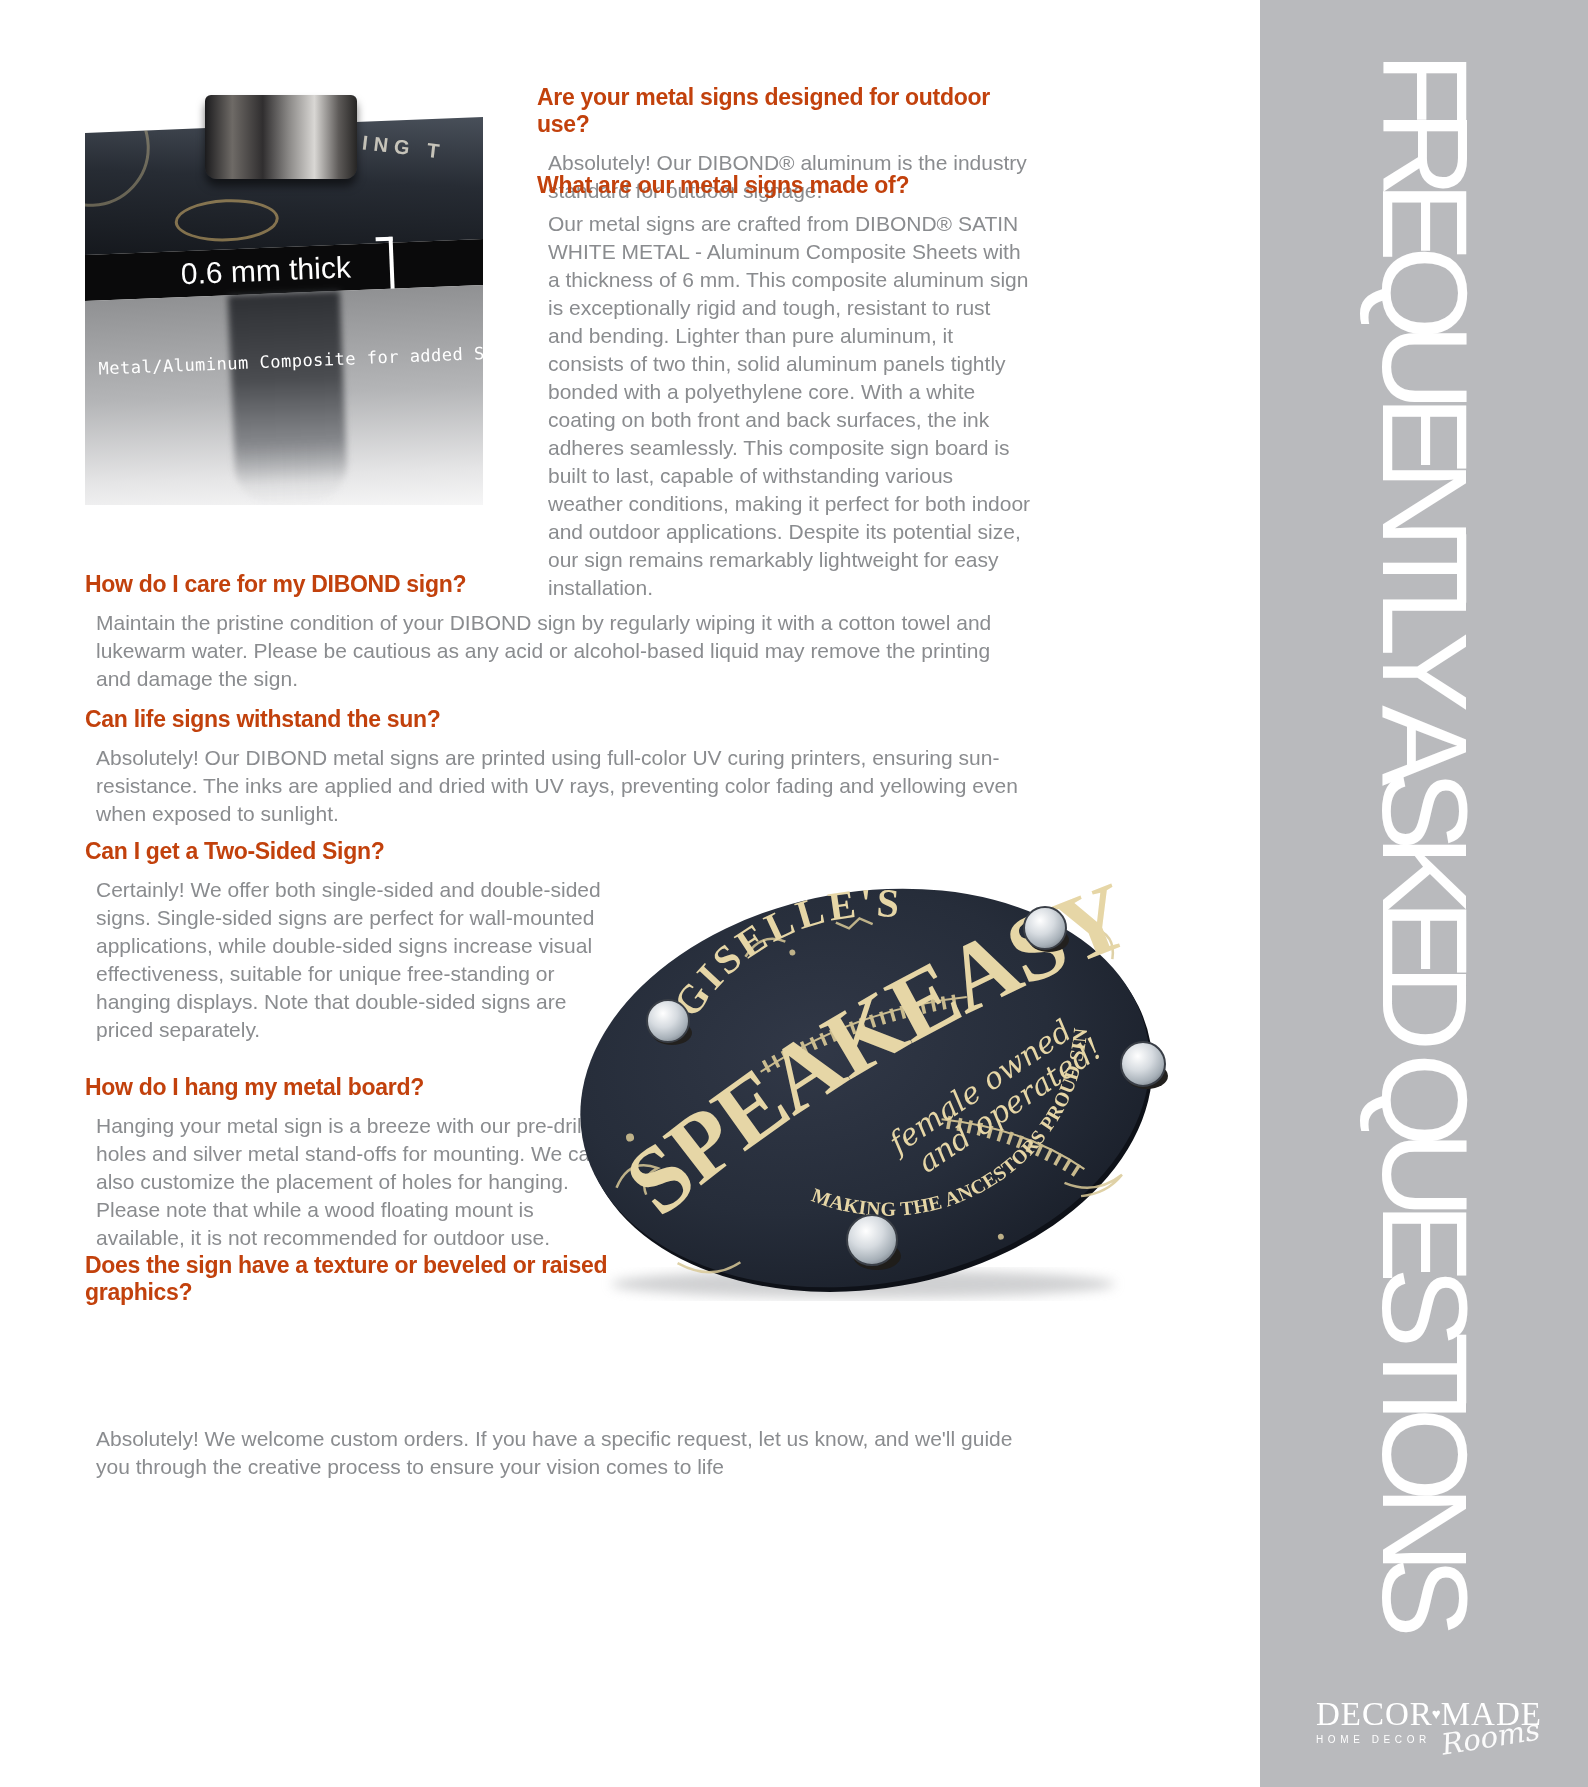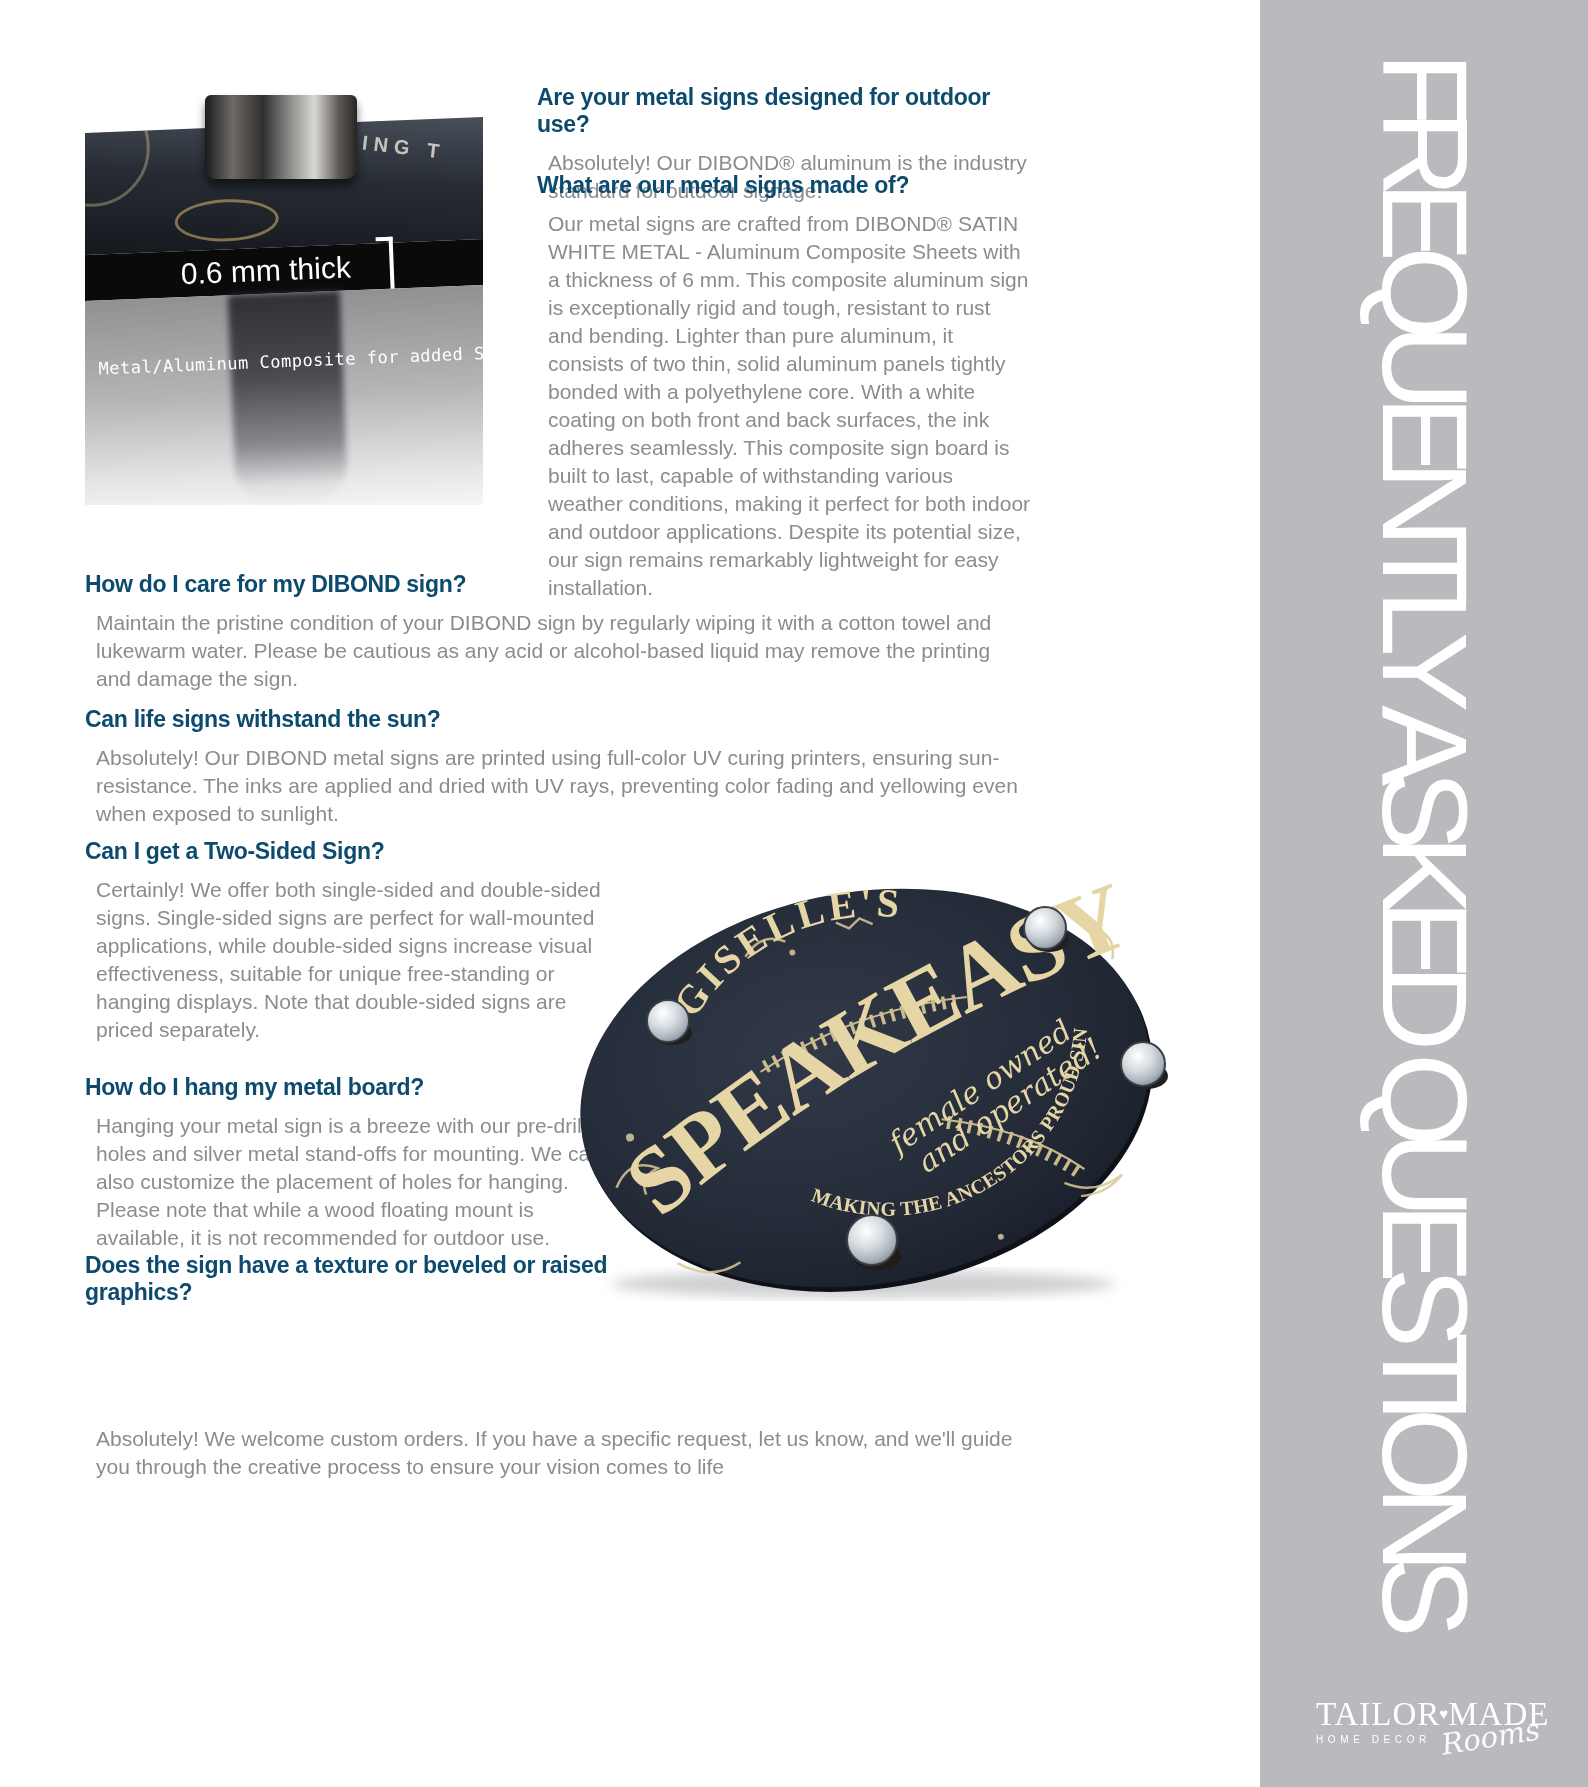"Are your metal signs designed" .faq-q { color: #0c4a6e -> #c2410c }
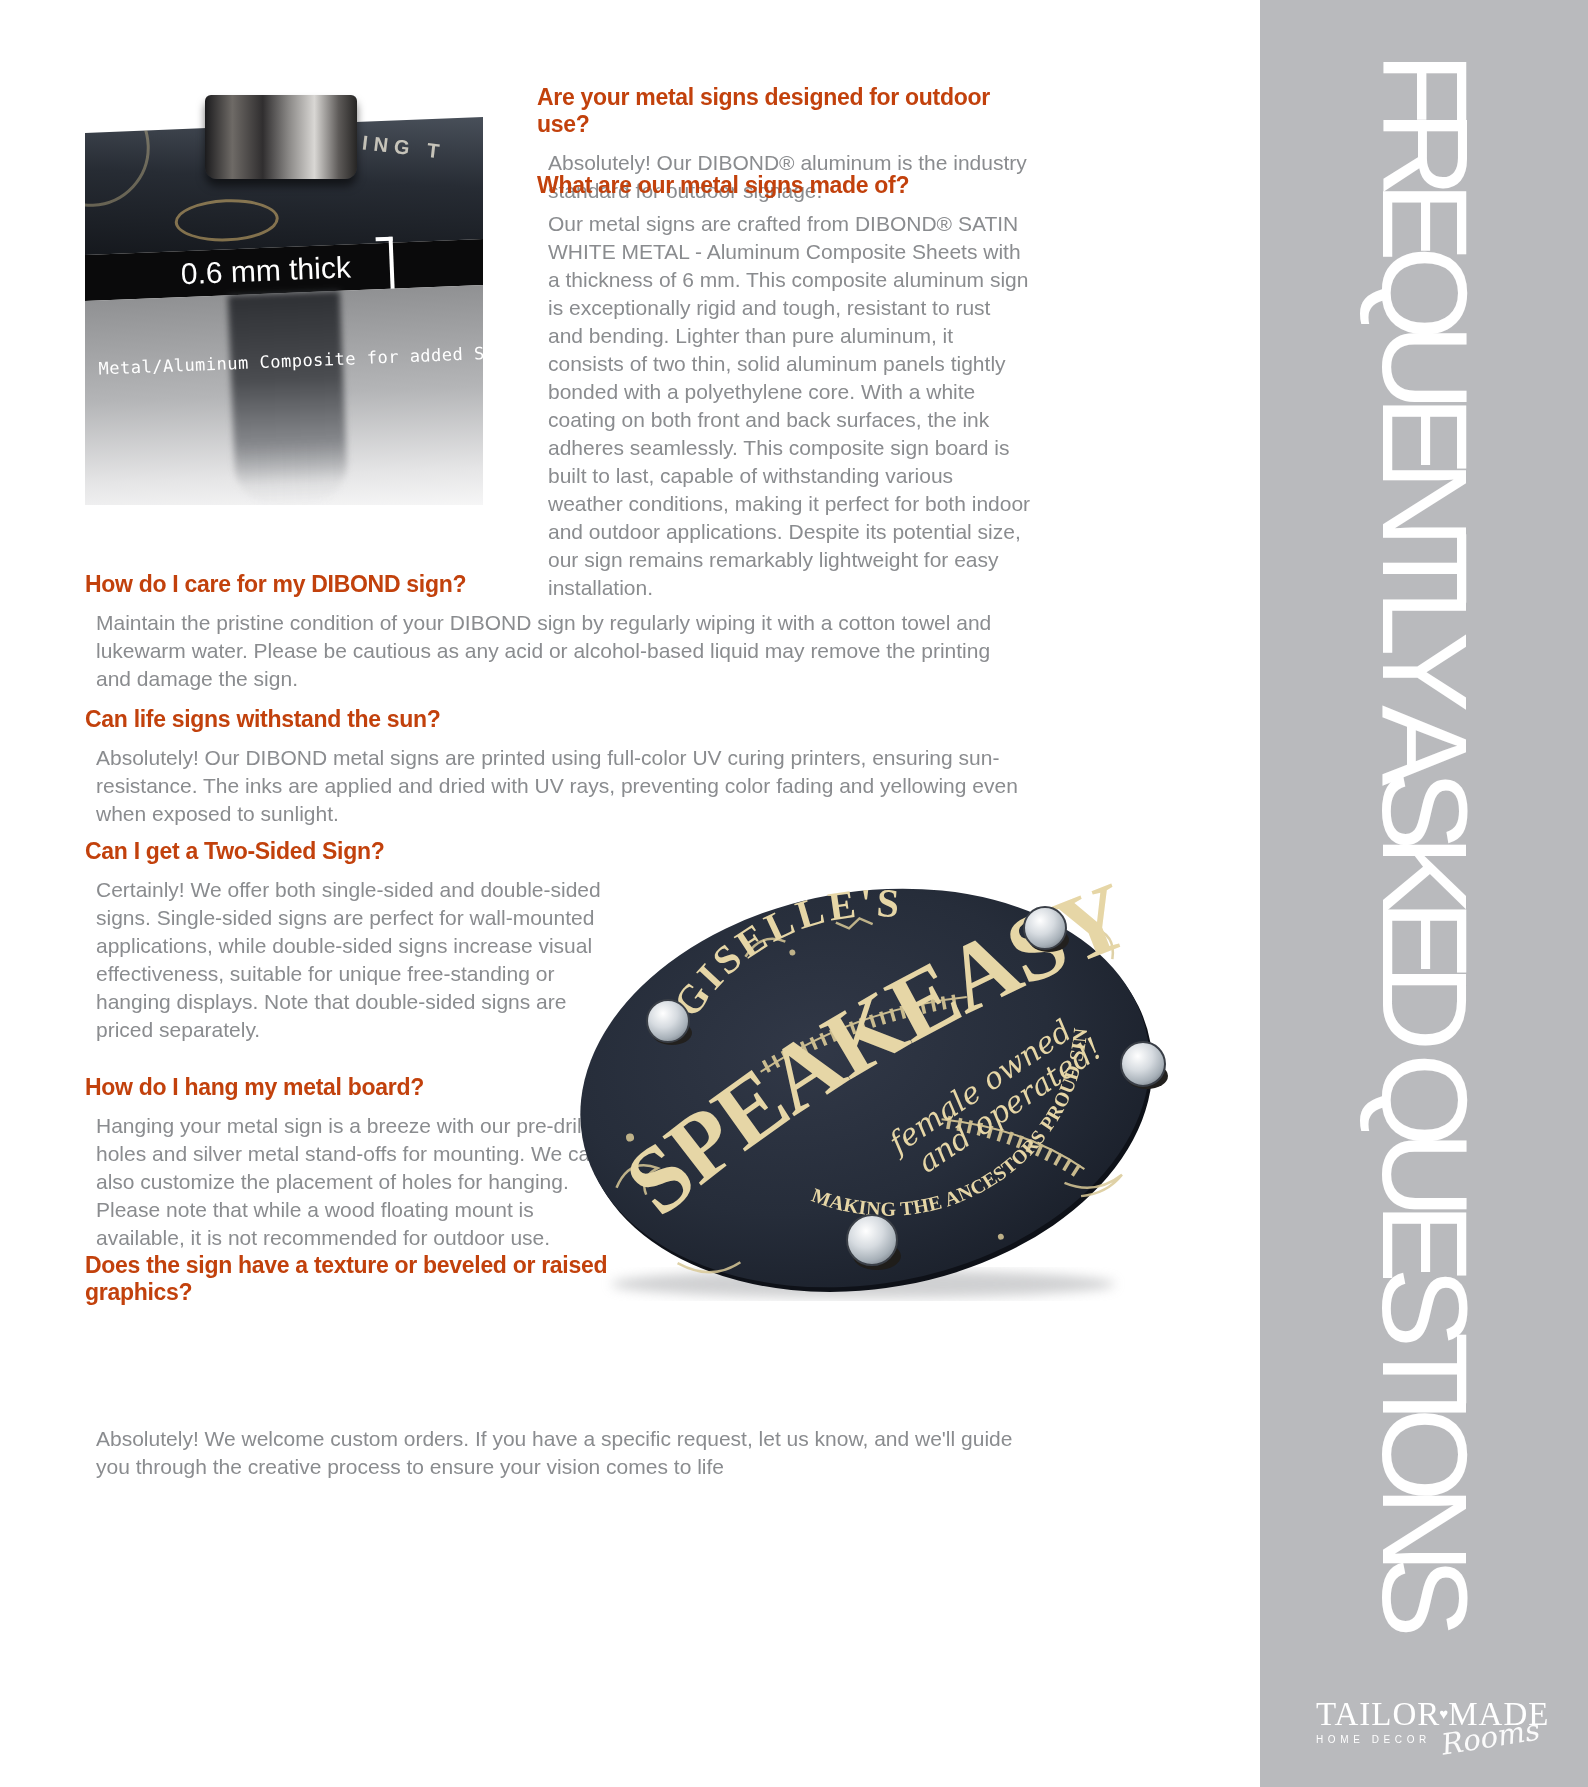"TAILOR" span { text: TAILOR -> DECOR }
